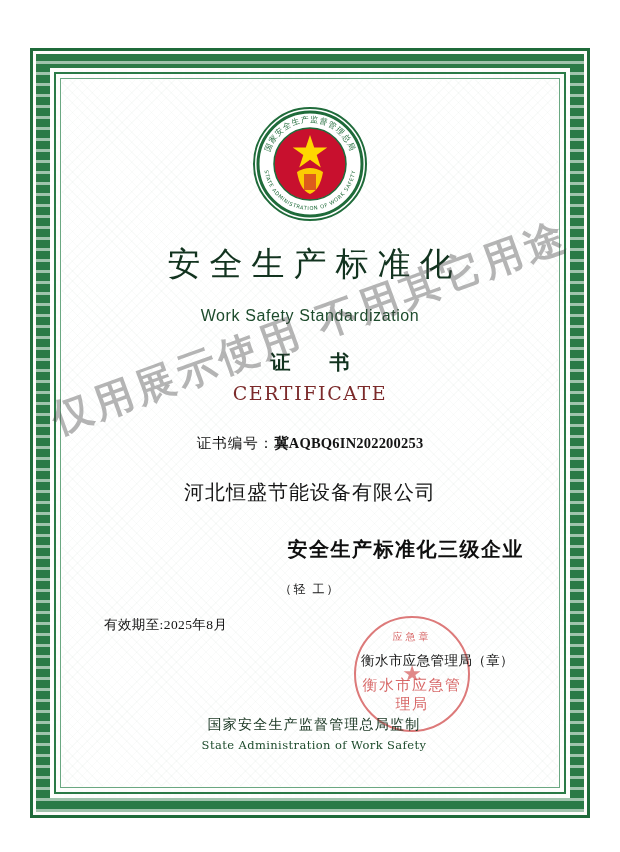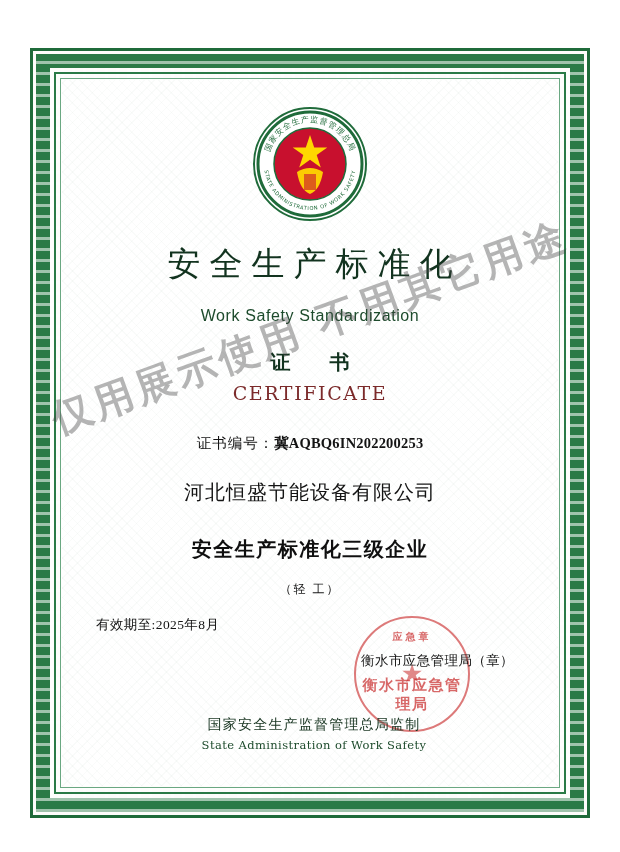"安全生产标准化三级企业" .grade { text-align: none -> right }
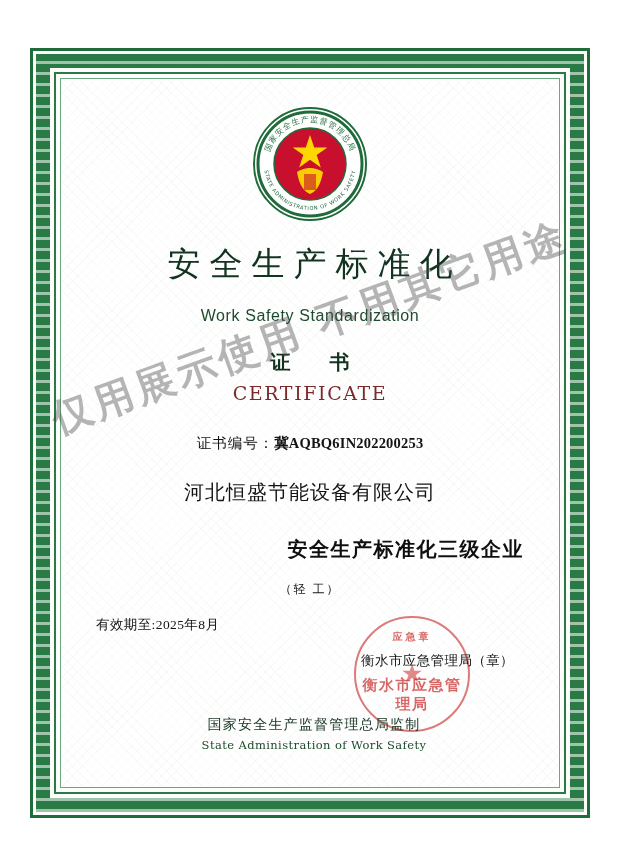"有效期至:2025年8月" .validity { left: 34px -> 42px }
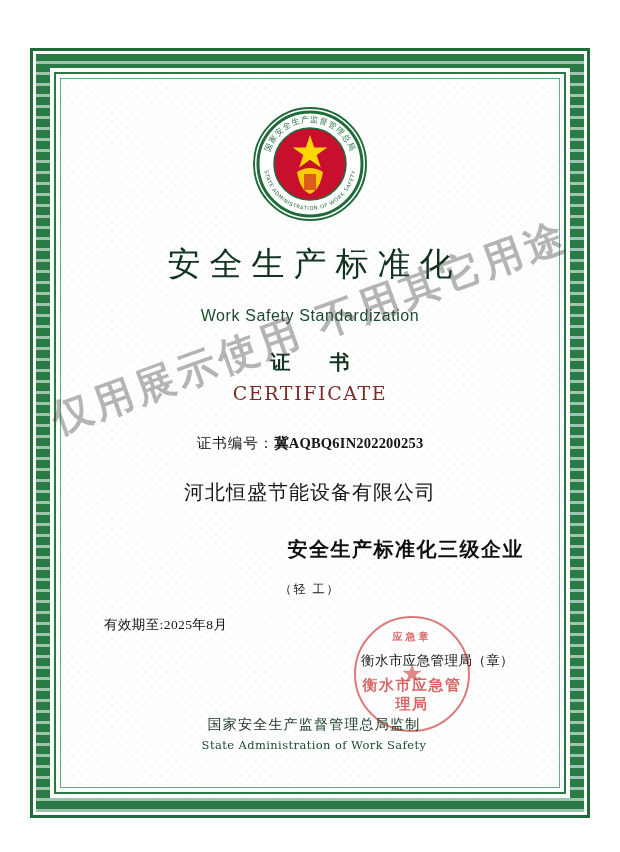"应急章" .seal { font-weight: bold -> none }
